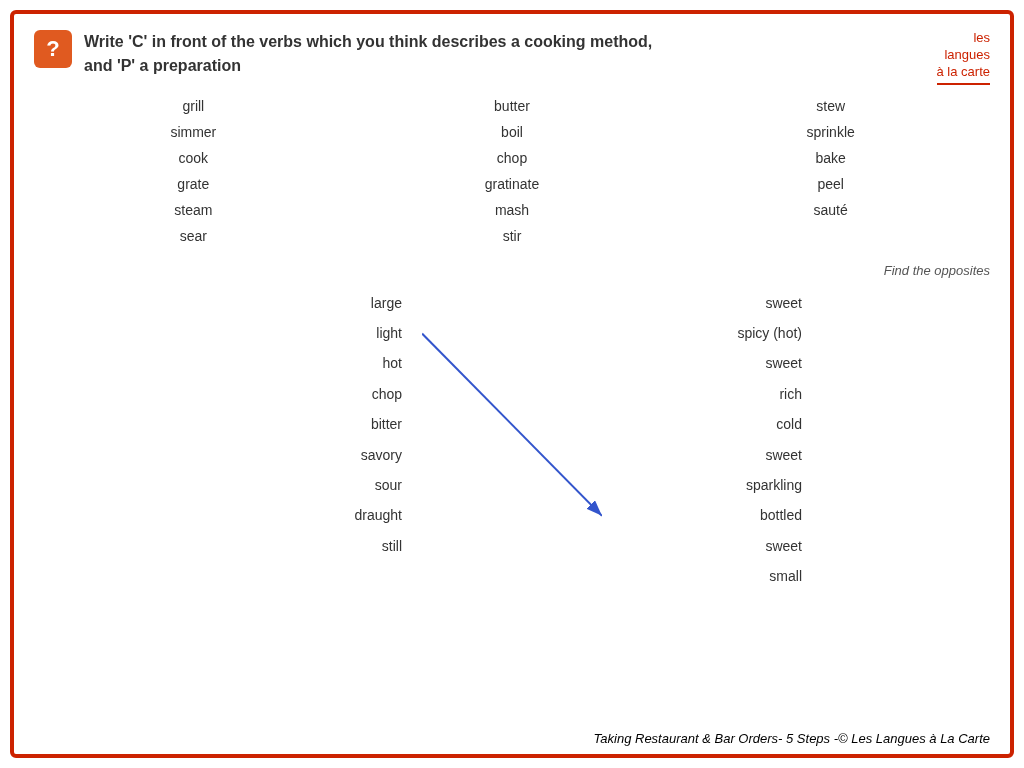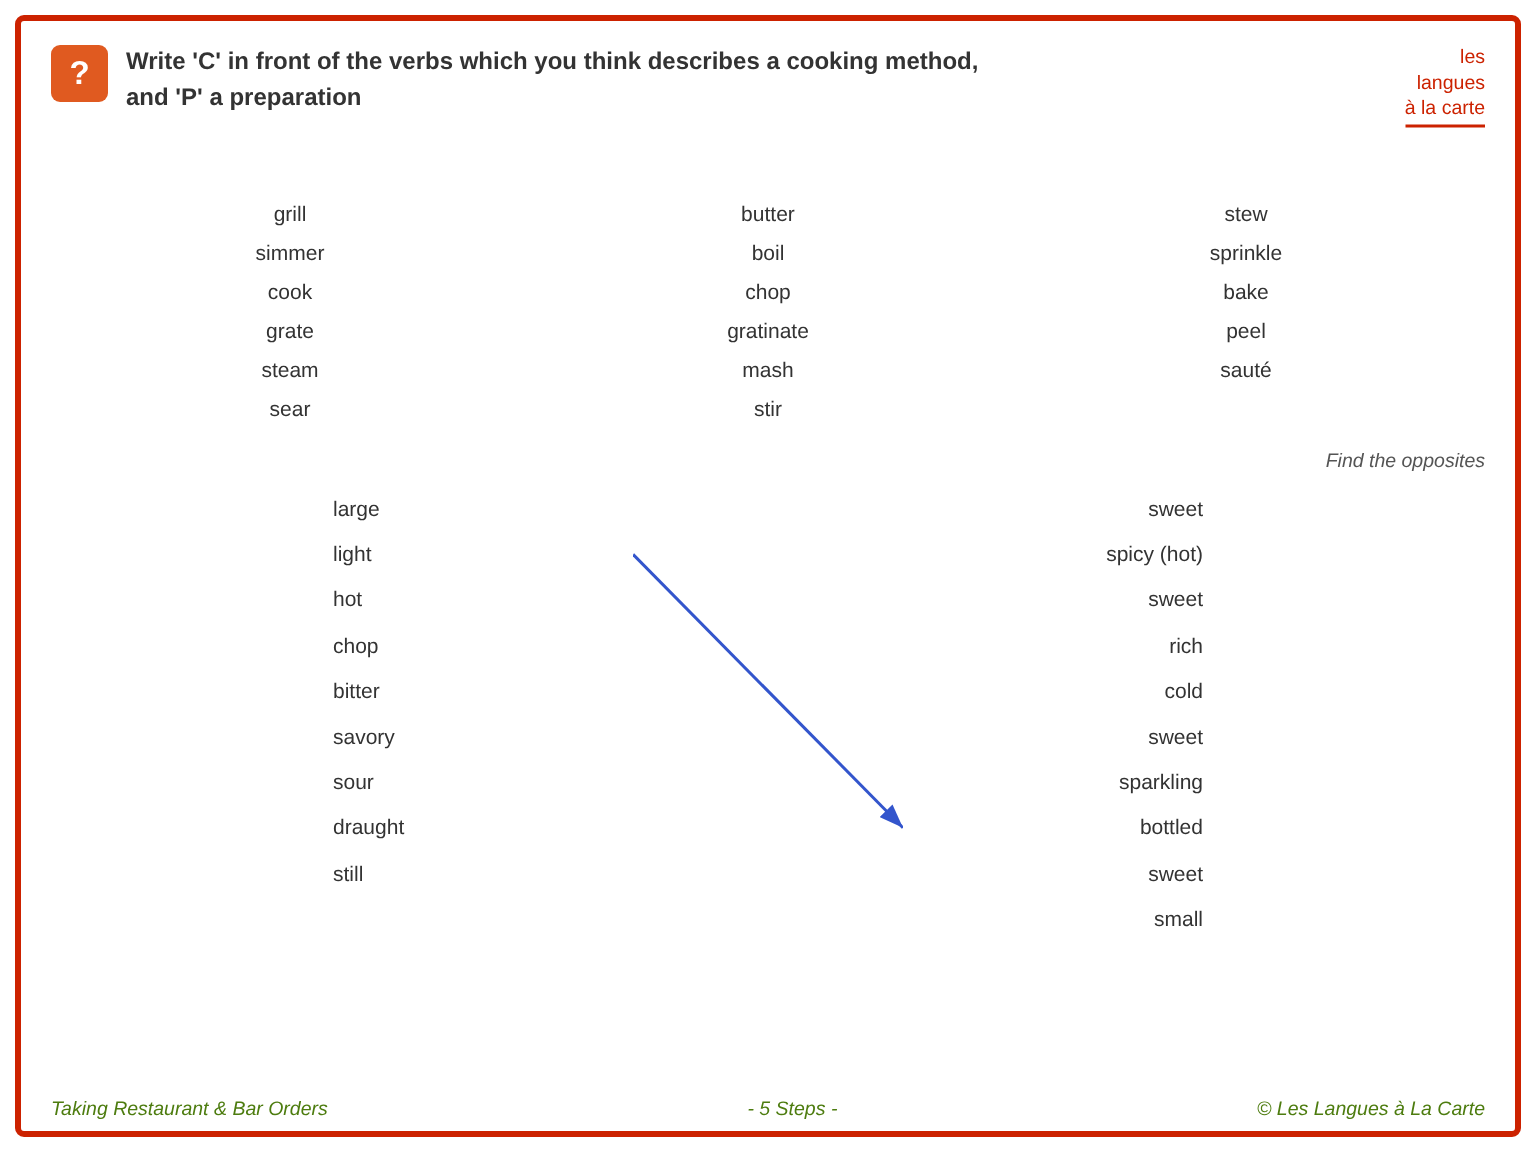"grill" .content { margin-top: 36px -> none }
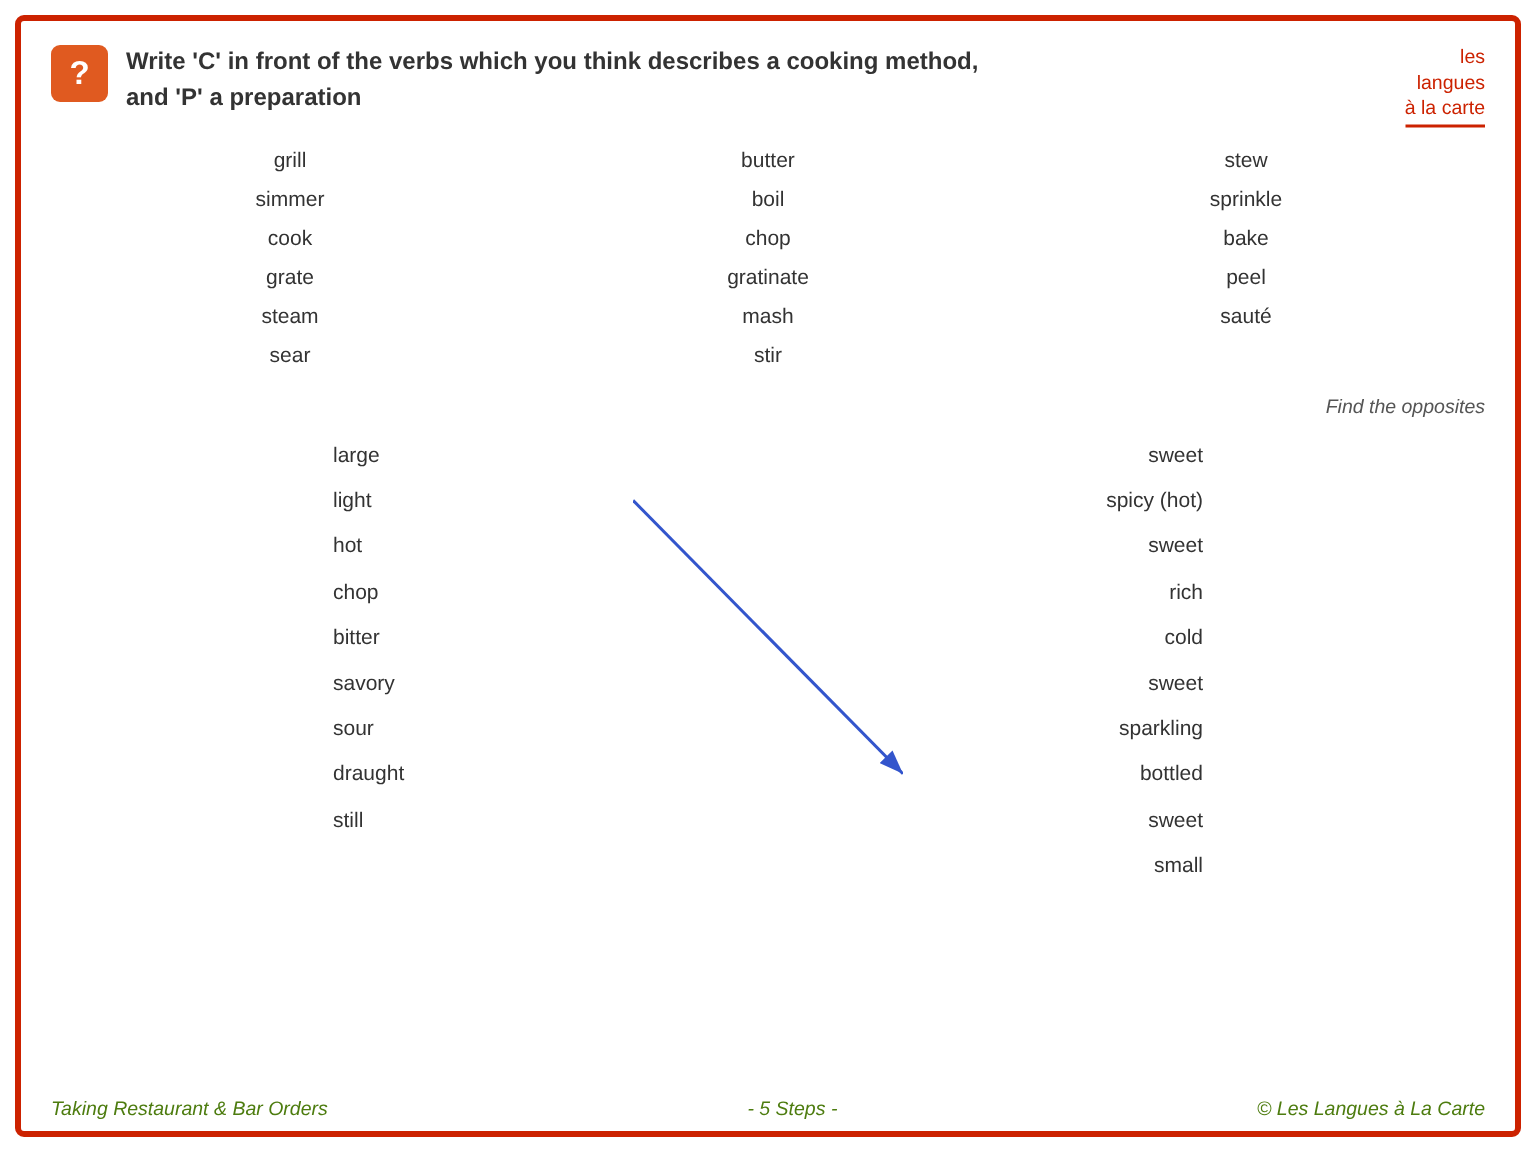"large" .left-col { text-align: left -> right }
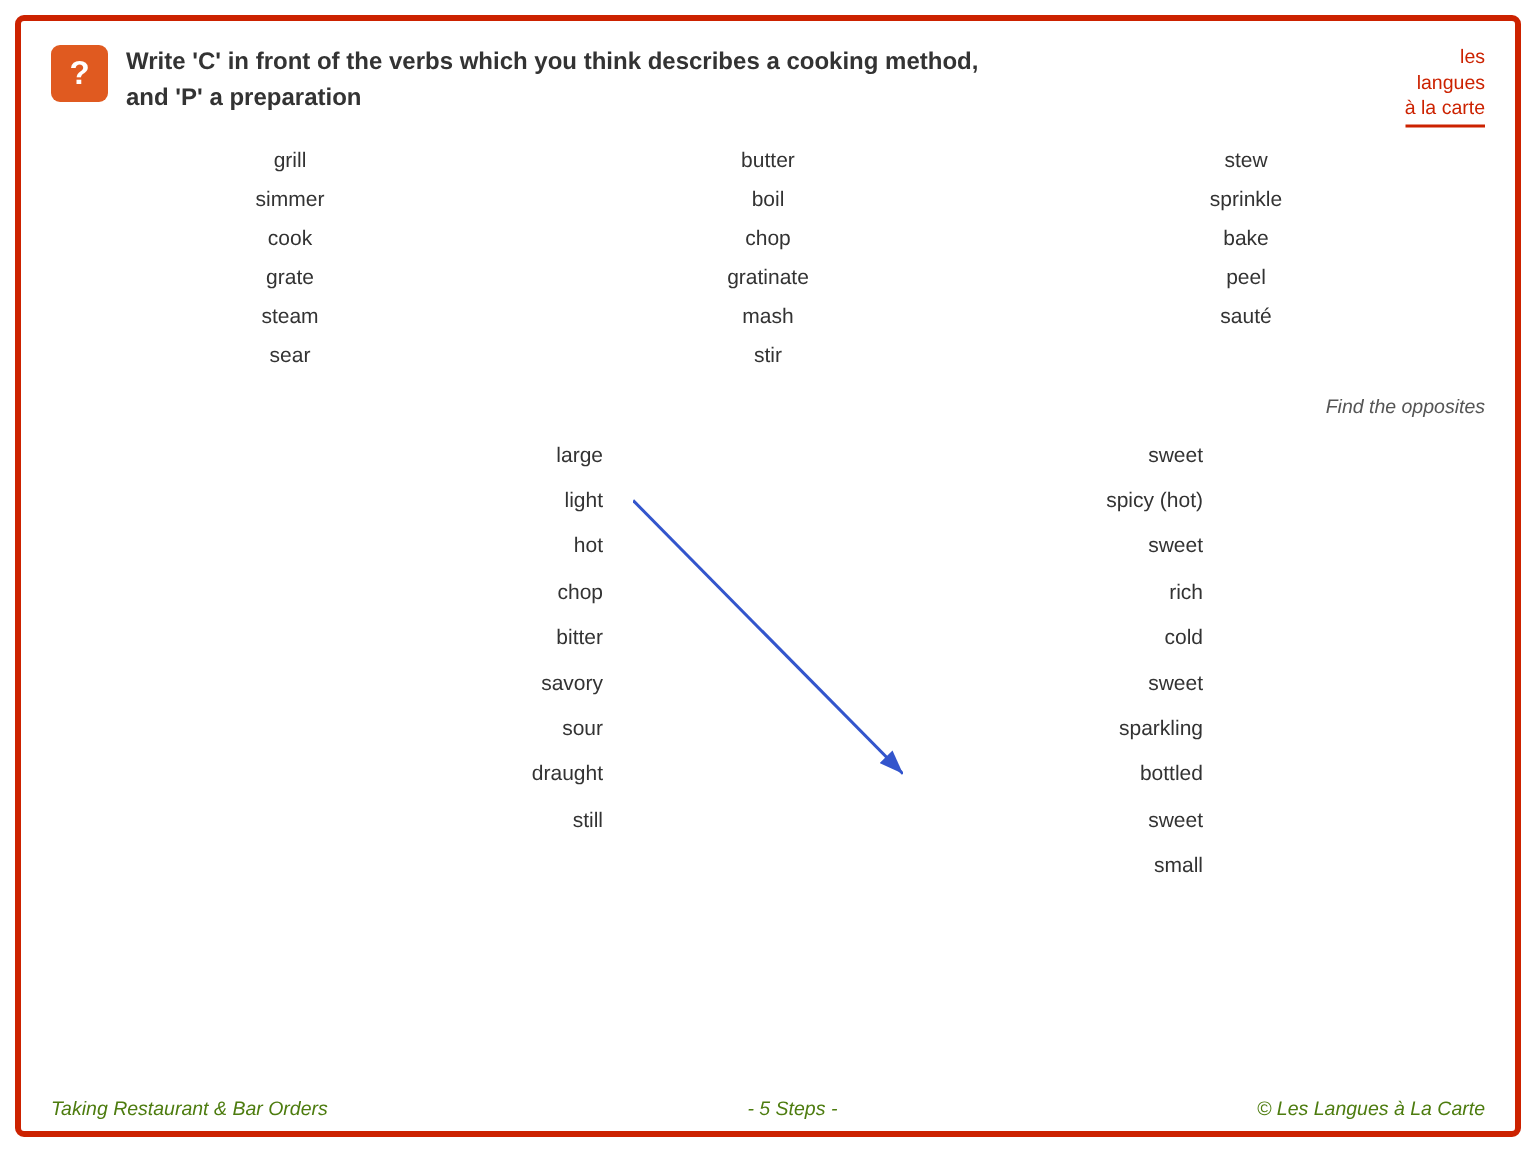"Taking Restaurant & Bar Orders" .footer { color: #4d7c0f -> #000000; justify-content: space-between -> flex-end }
